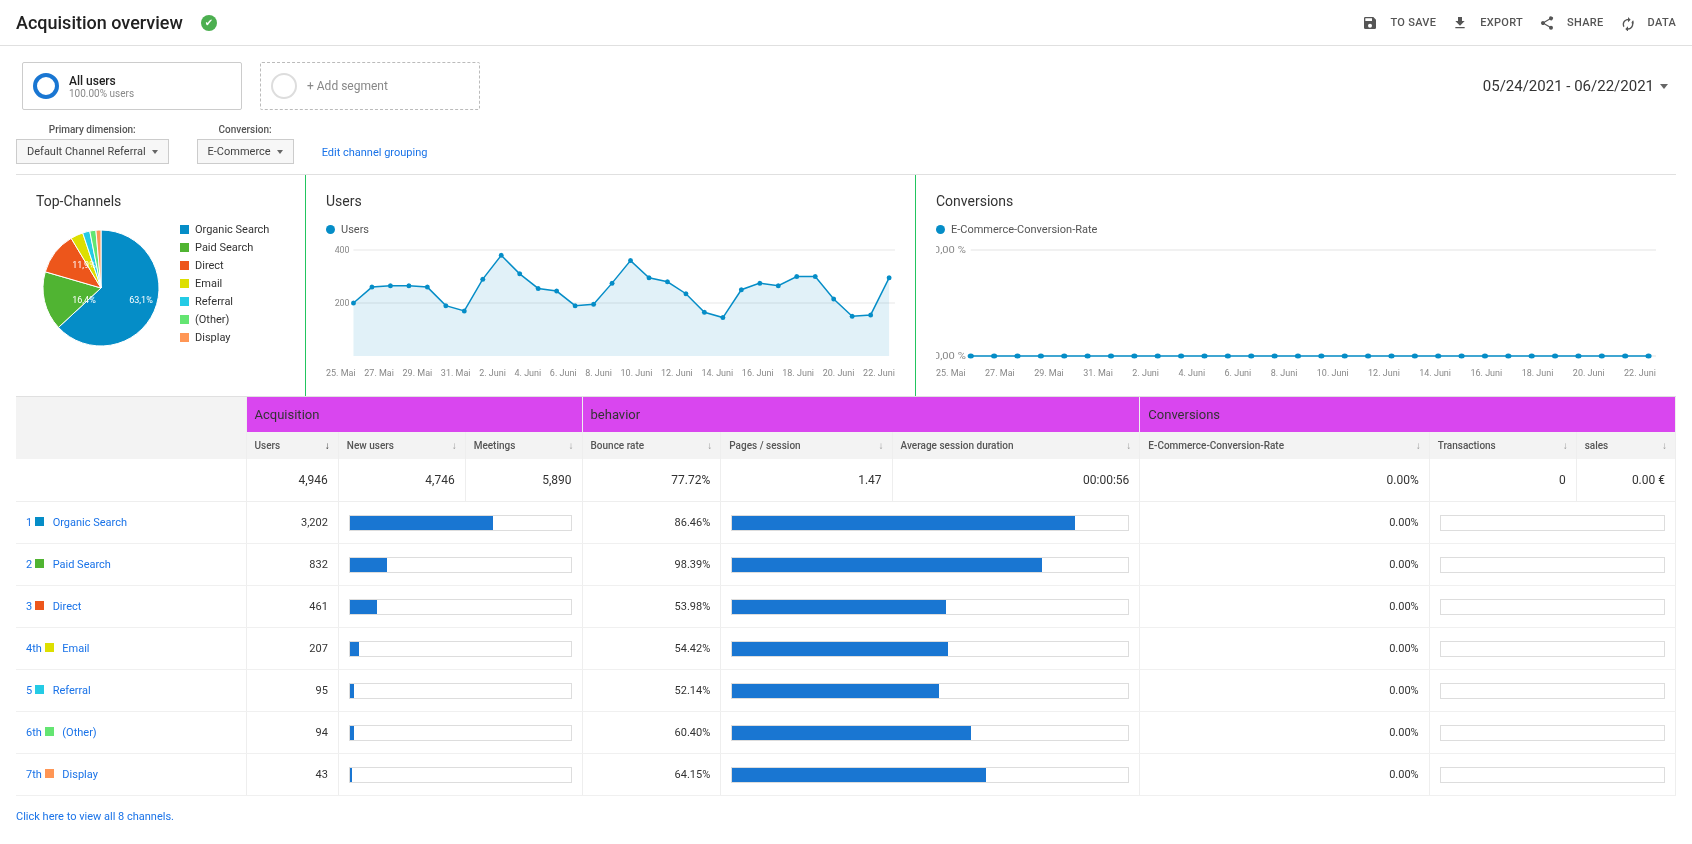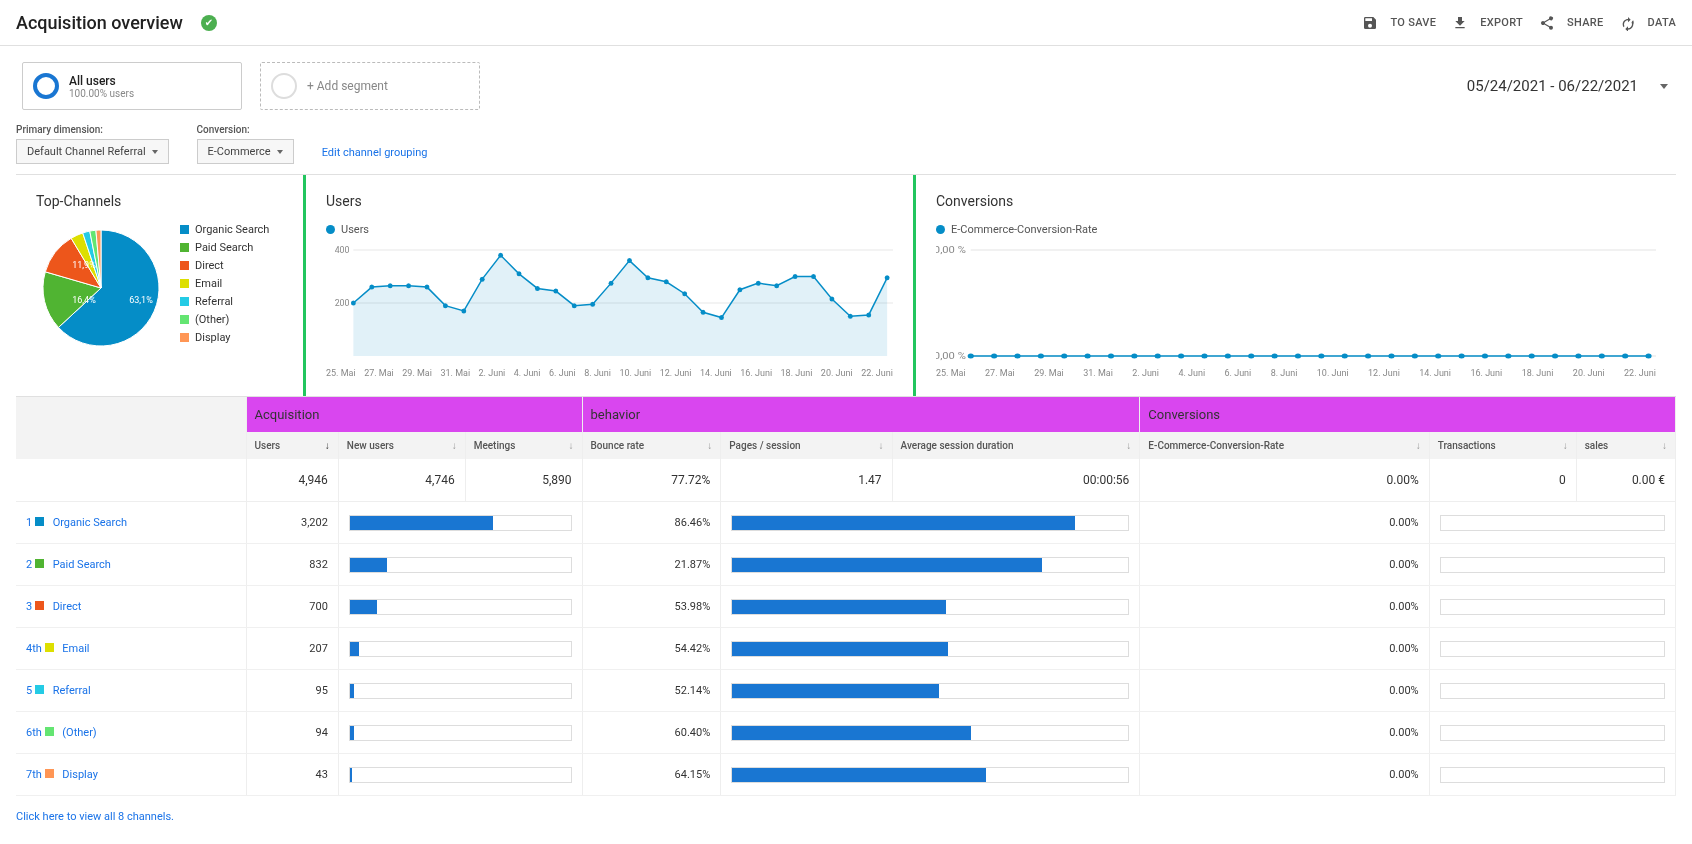"05/24/2021 - 06/22/2021" .date-range { gap: 22px -> 6px }
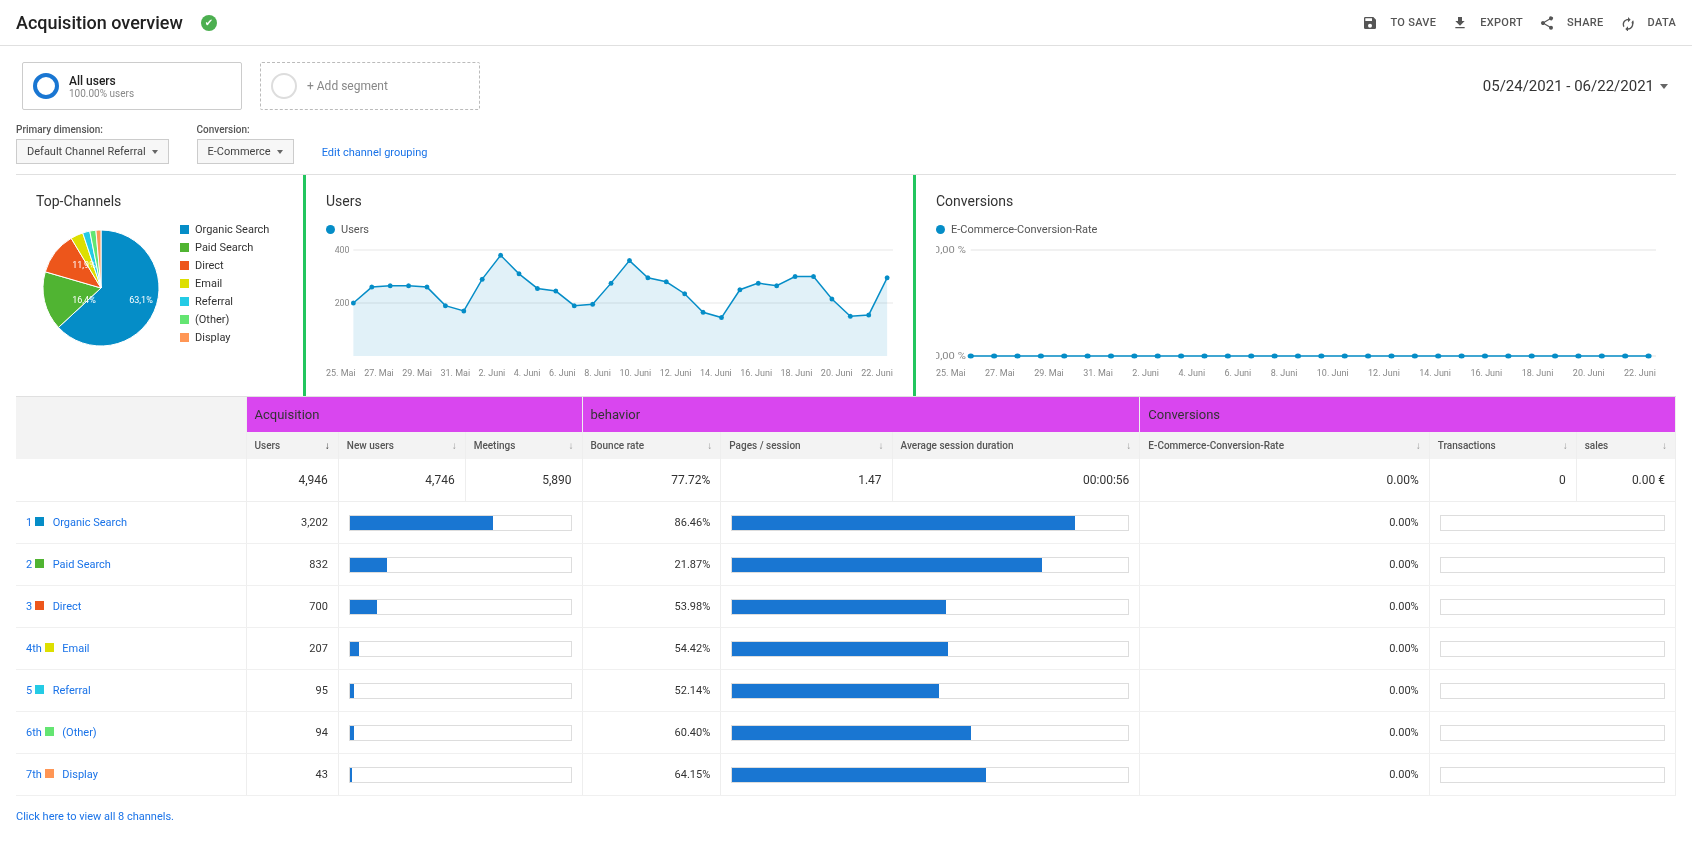"Primary dimension:" .controls-row .label { text-align: none -> center }
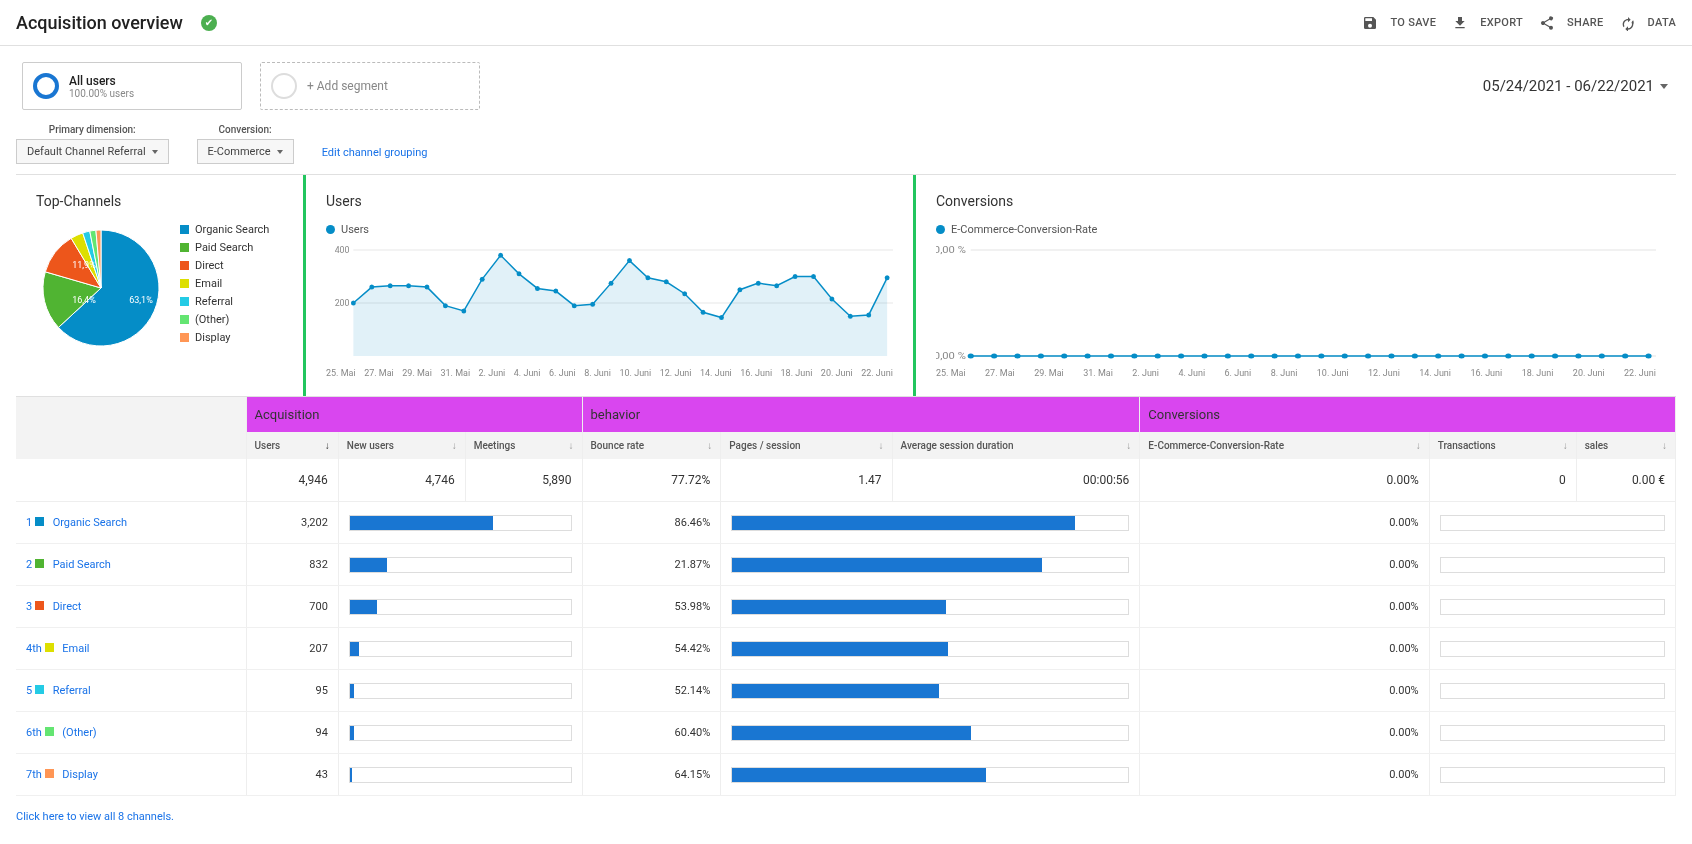"Top-Channels" .panel { border-right: 3px solid #22c55e -> 1px solid #22c55e }
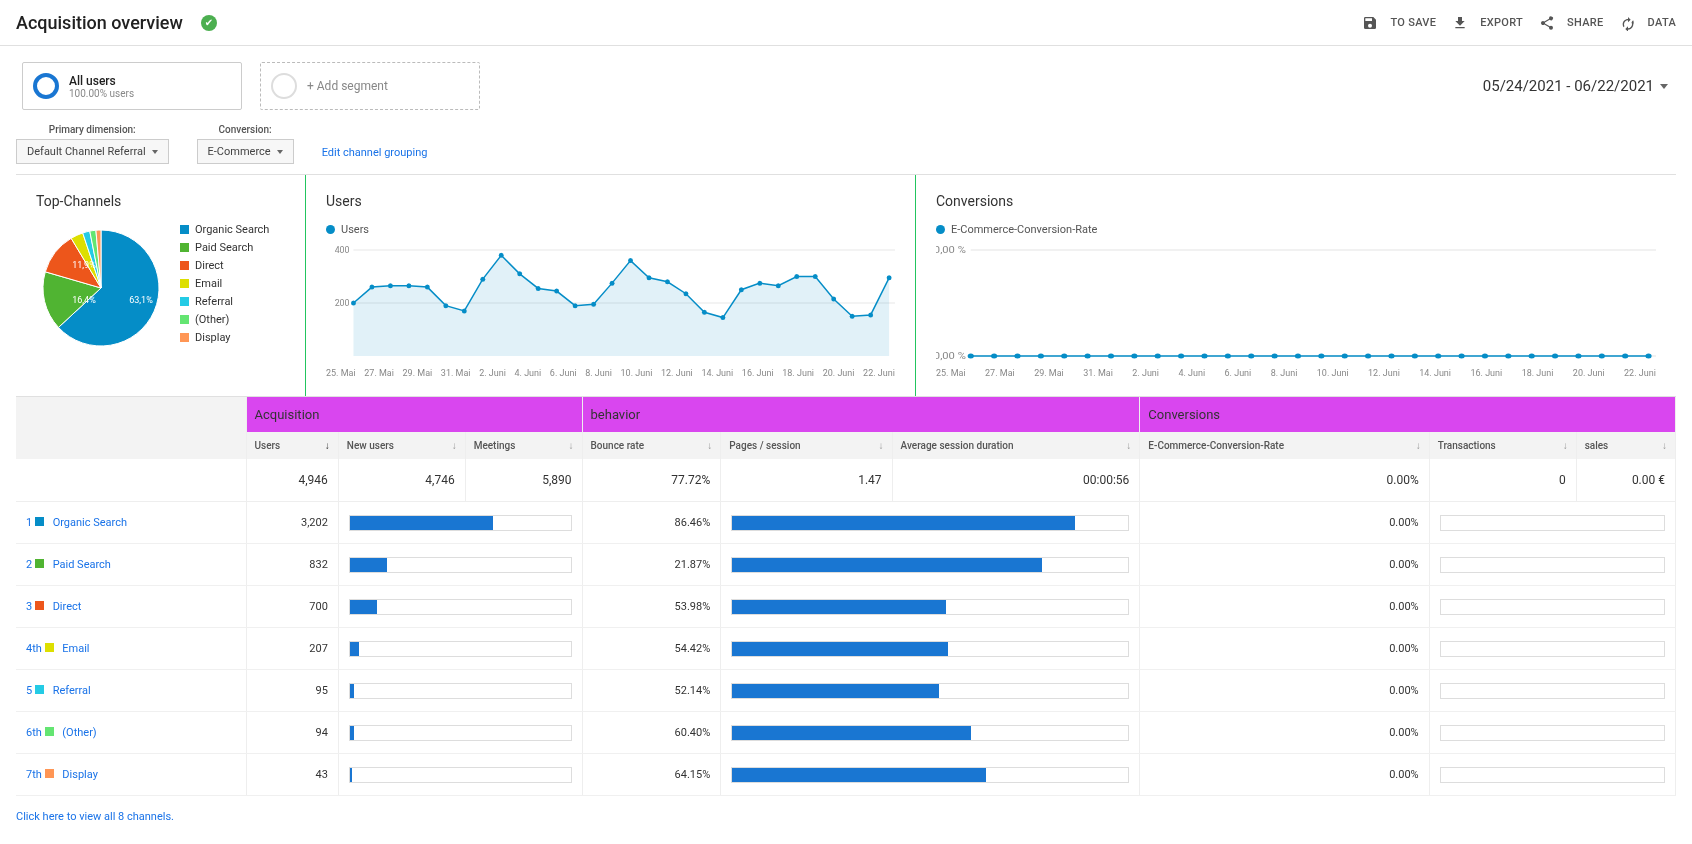"21.87%" td.num { text: 21.87% -> 98.39% }
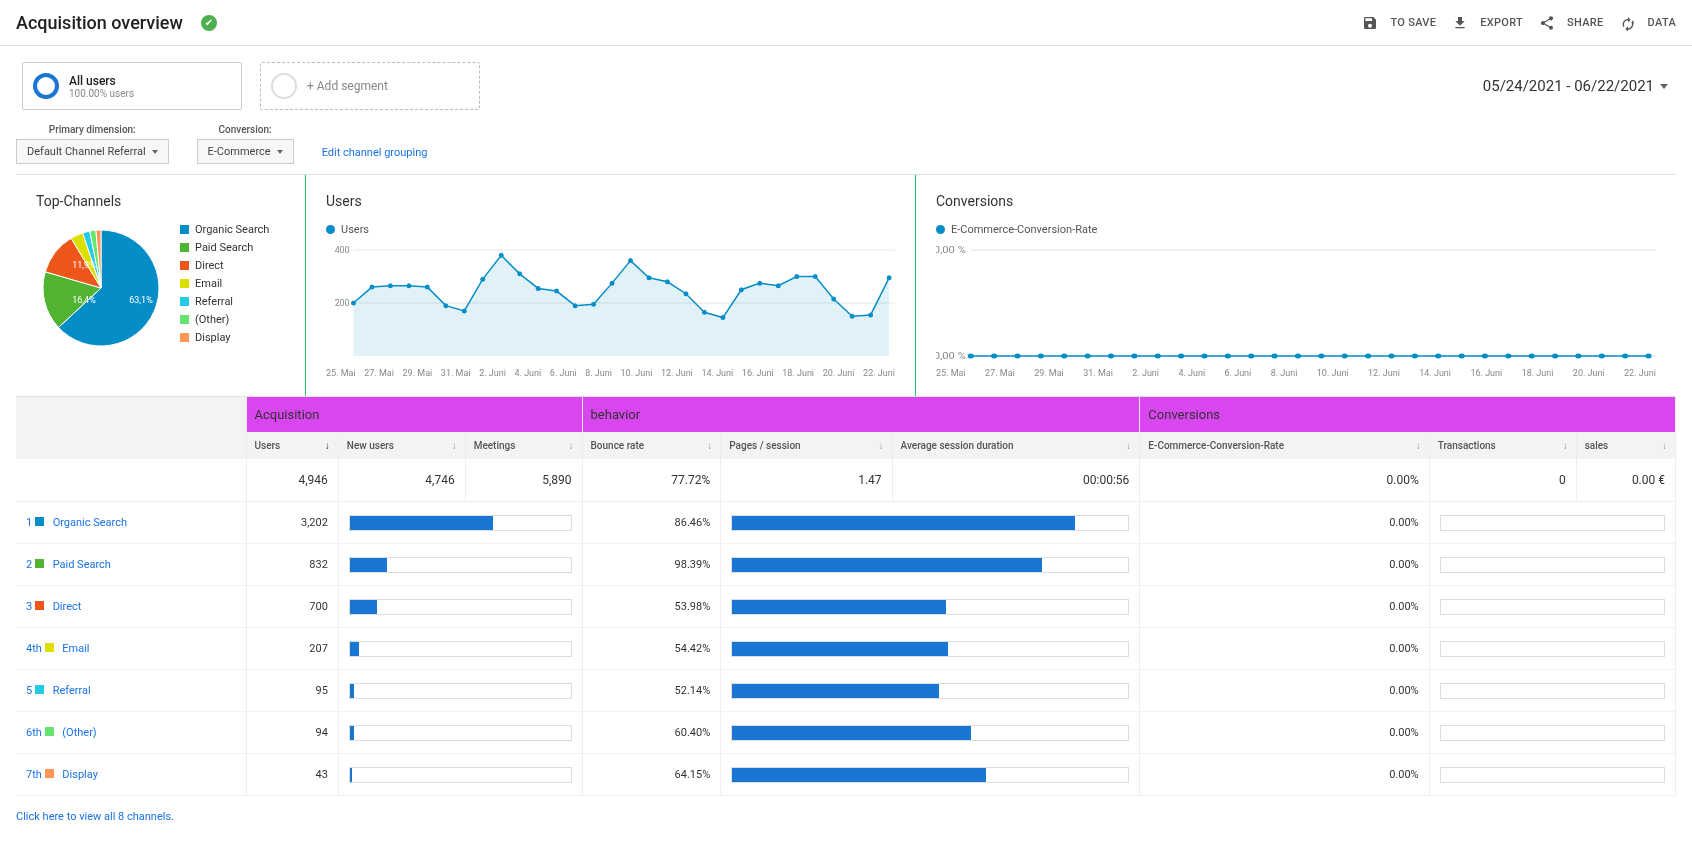"700" td.num { text: 700 -> 461 }
